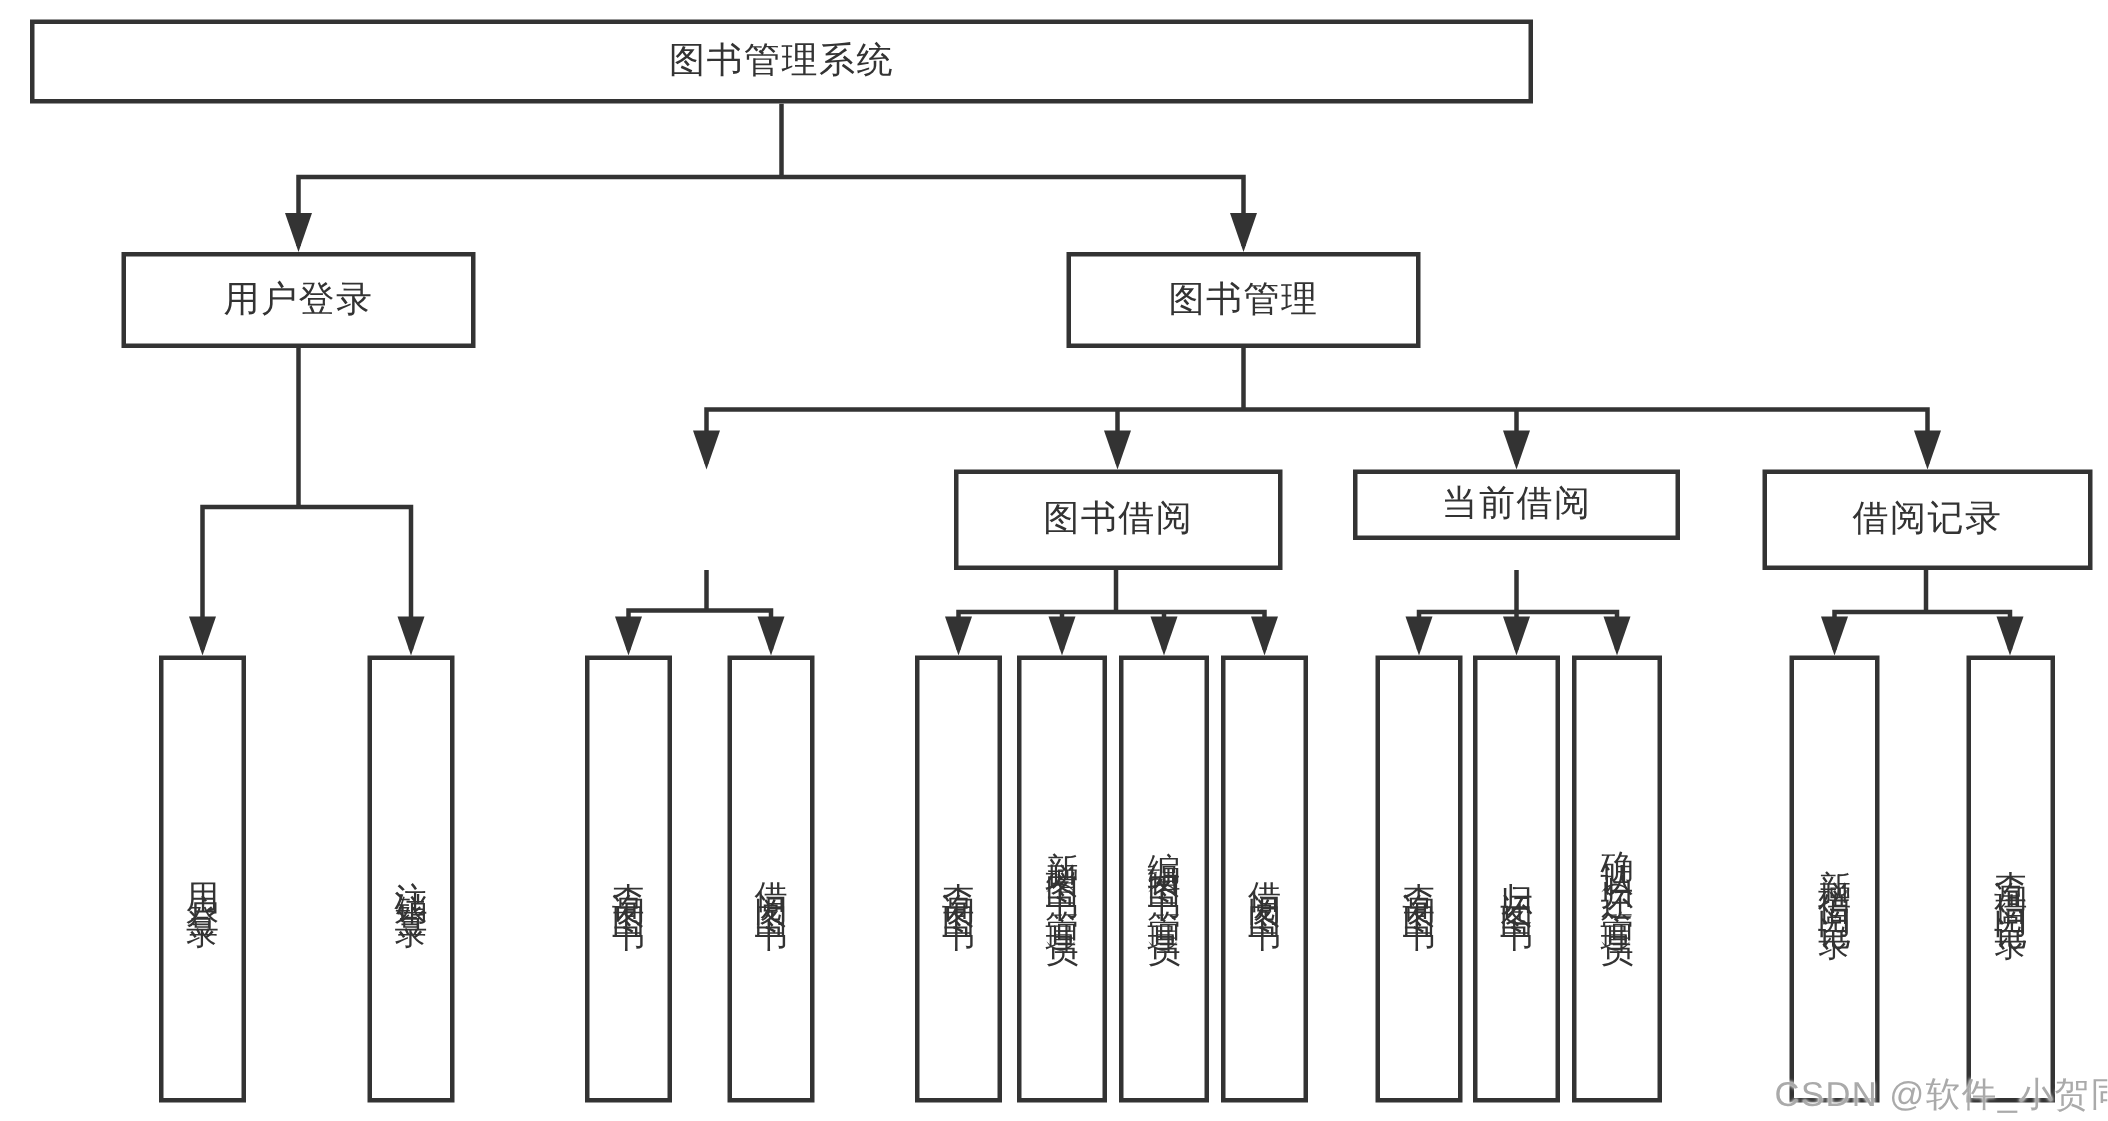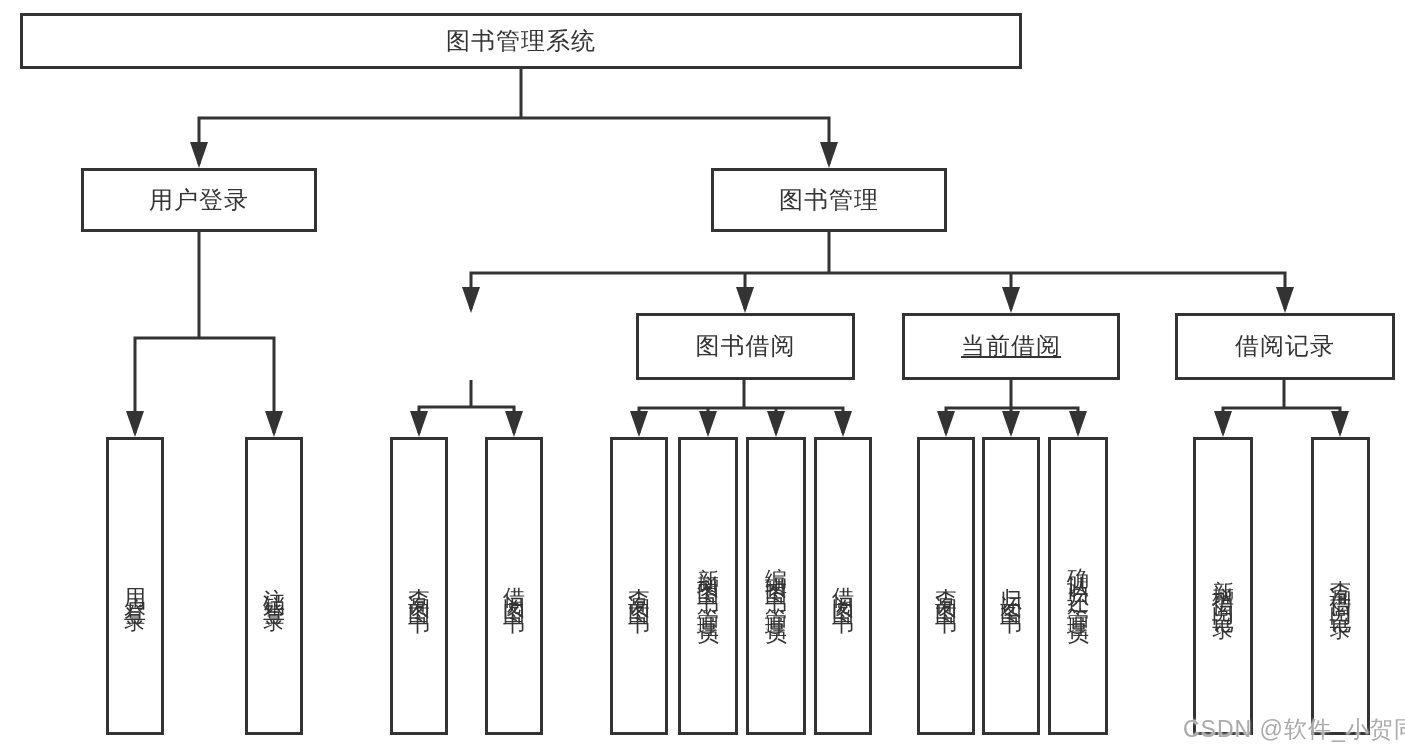"当前借阅" div.node { height: 67px -> 47px; text-decoration: underline -> none }
